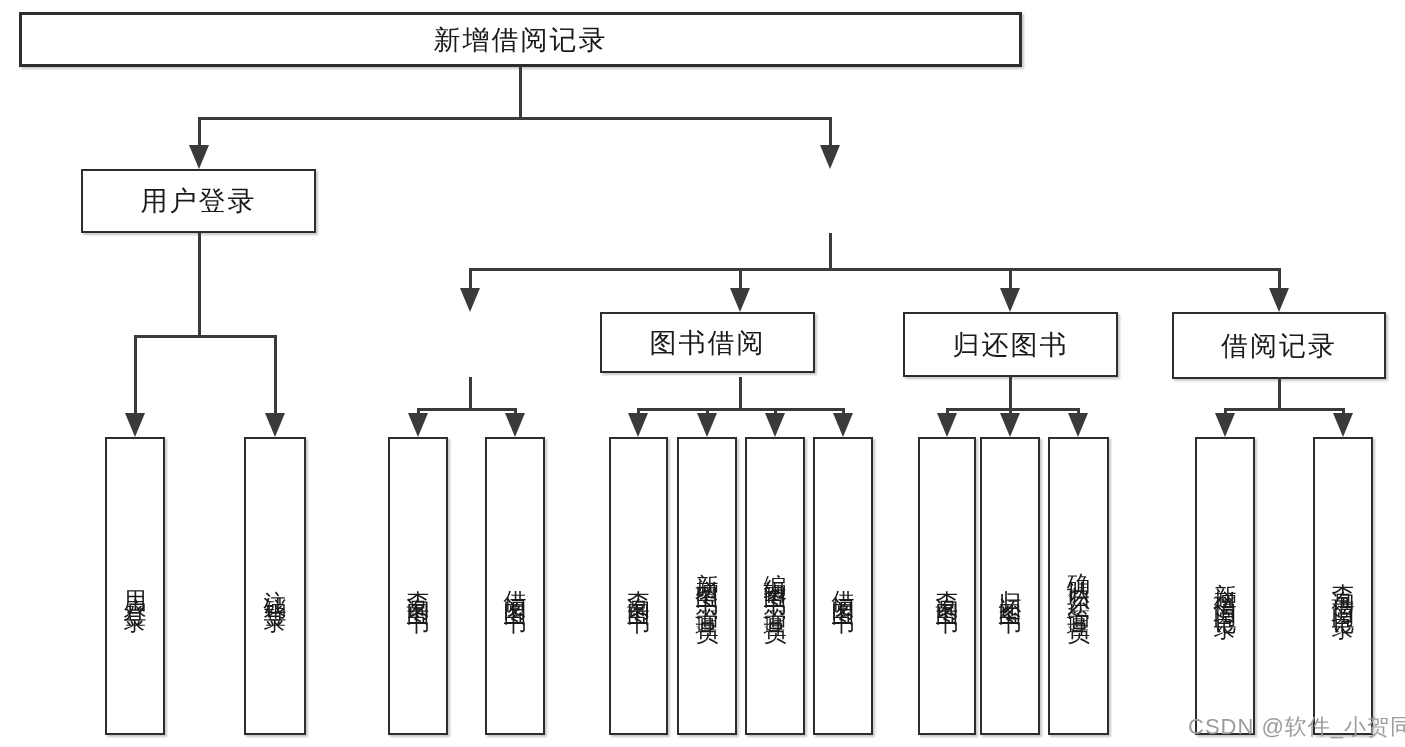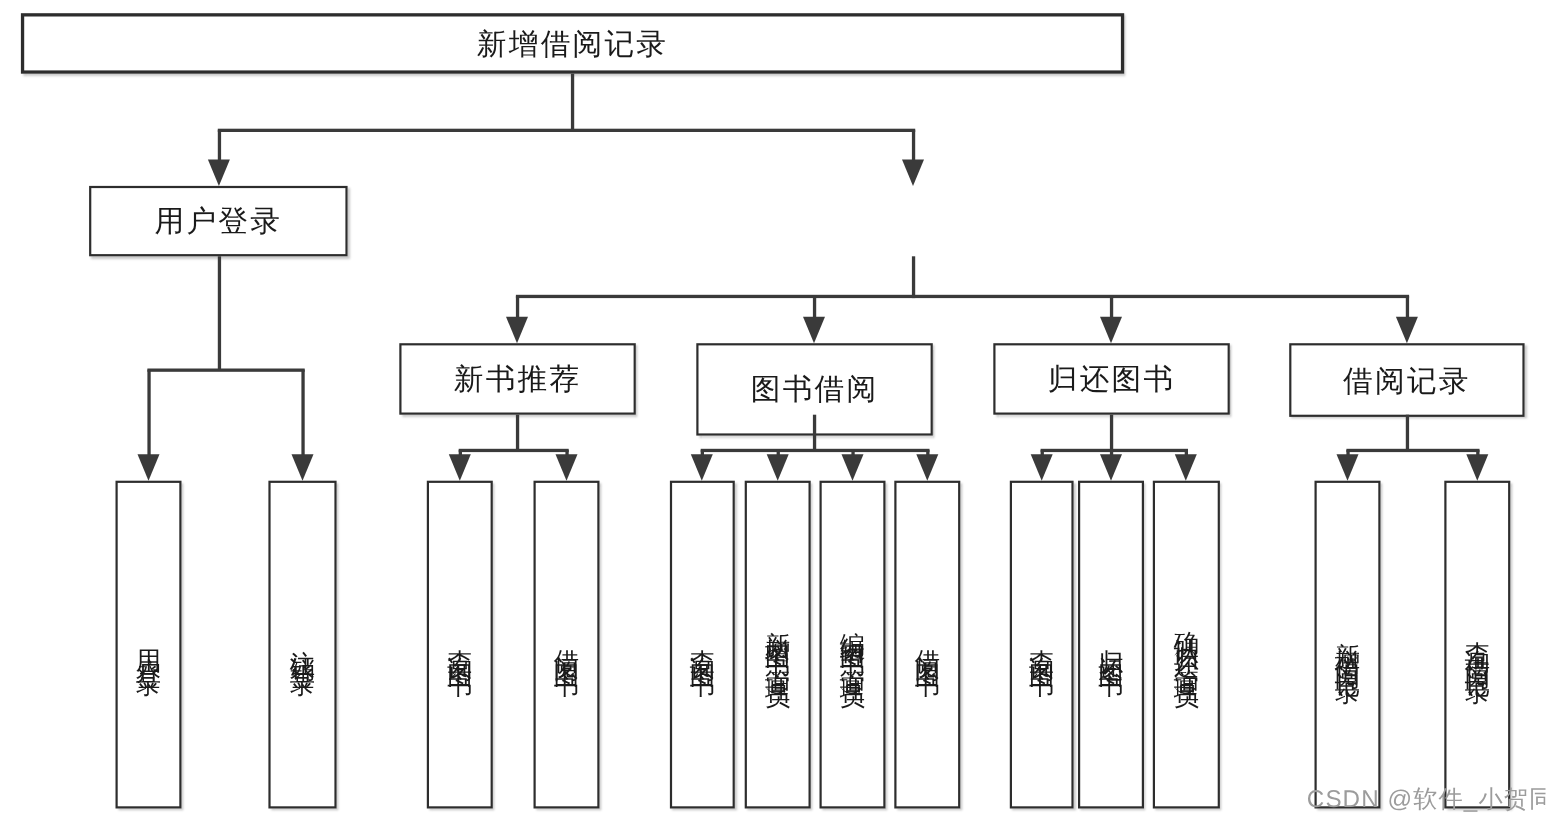"新书推荐" div.node { html: <div> <span>新书推荐</span> </div> -> none }
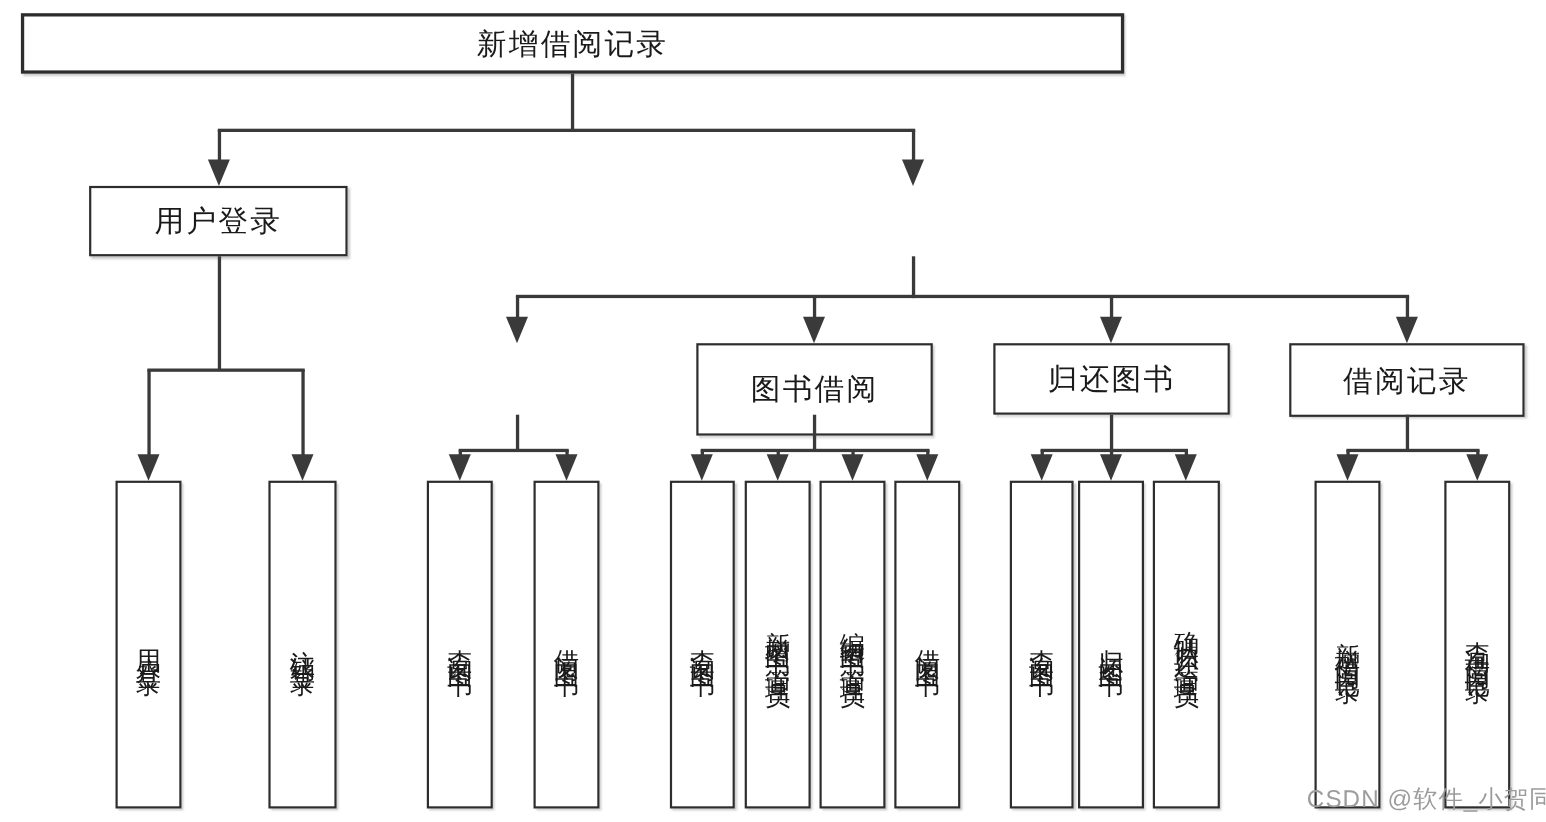"图书借阅" div.node { height: 84px -> 61px; left: 633px -> 600px }
